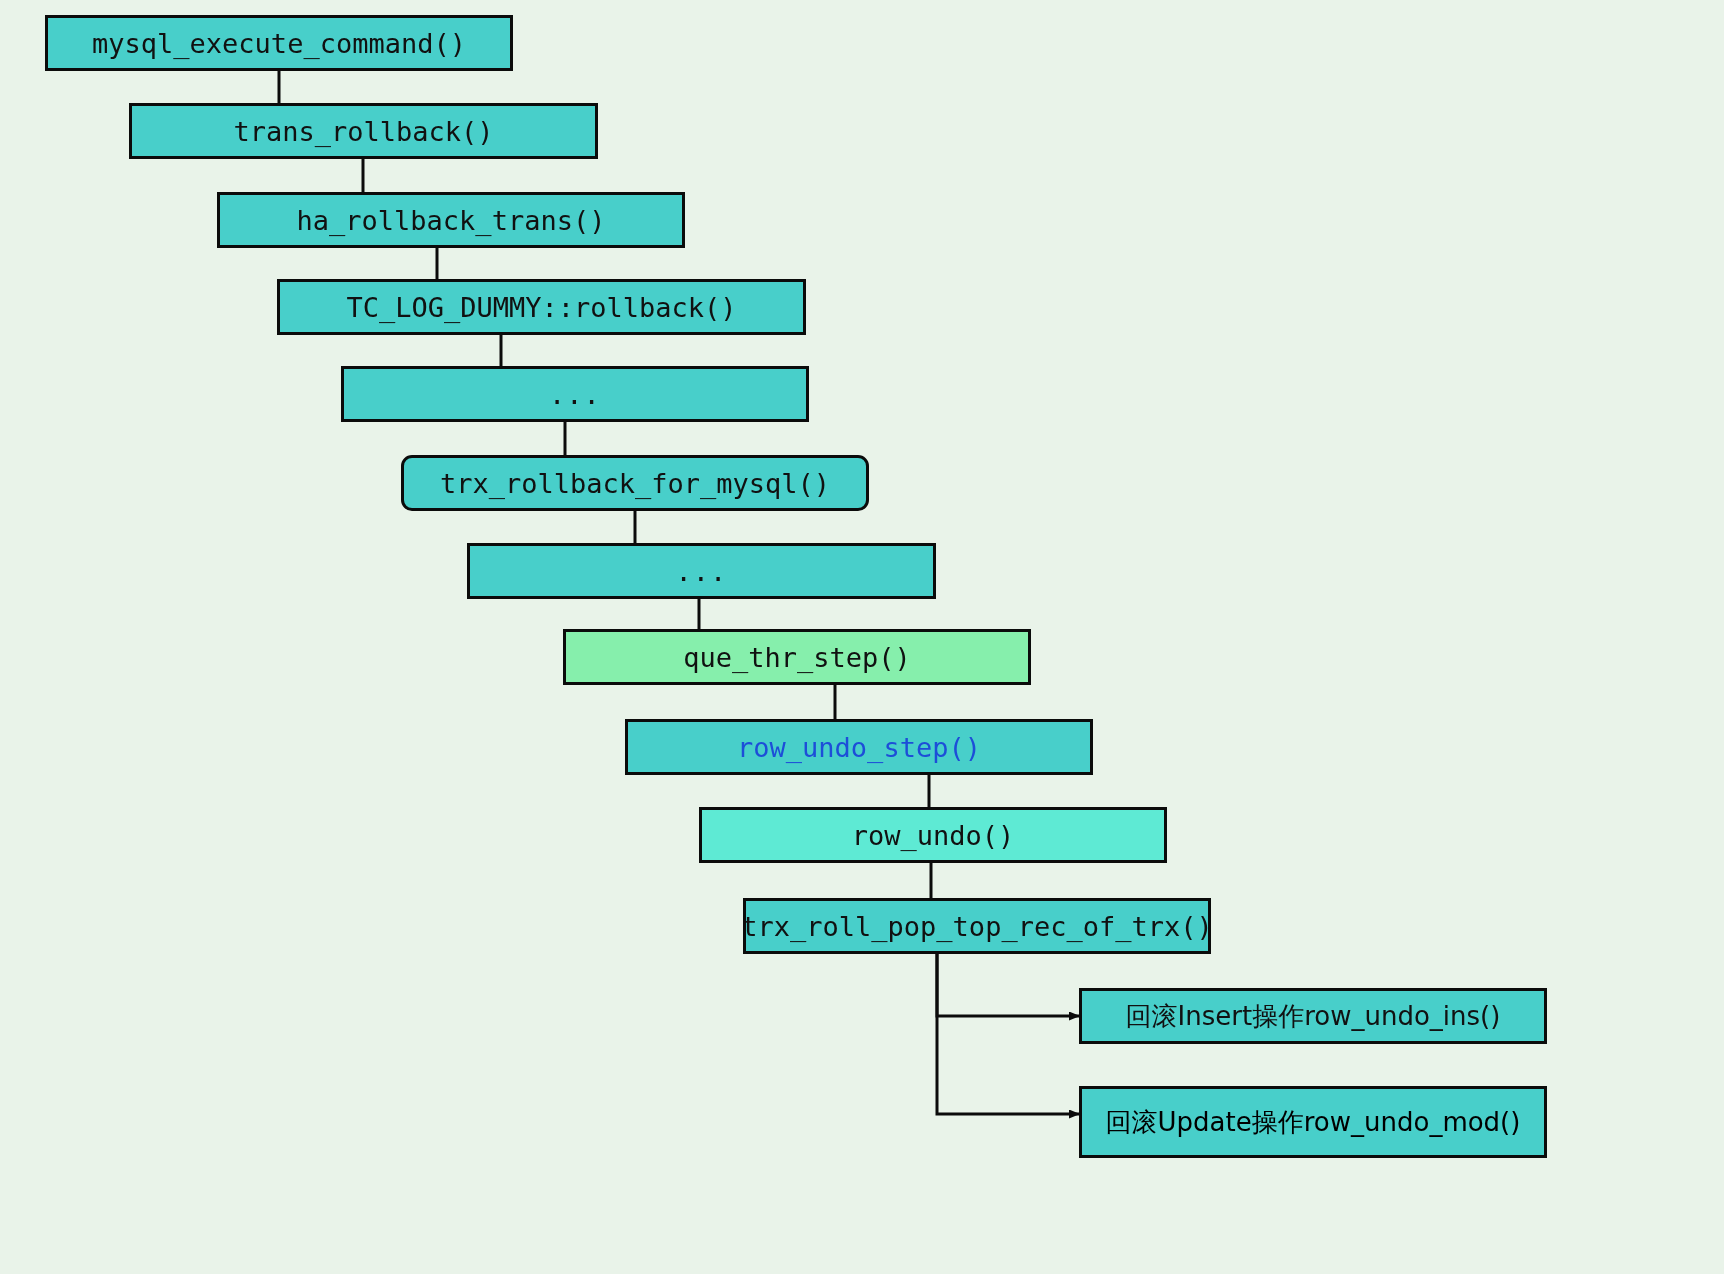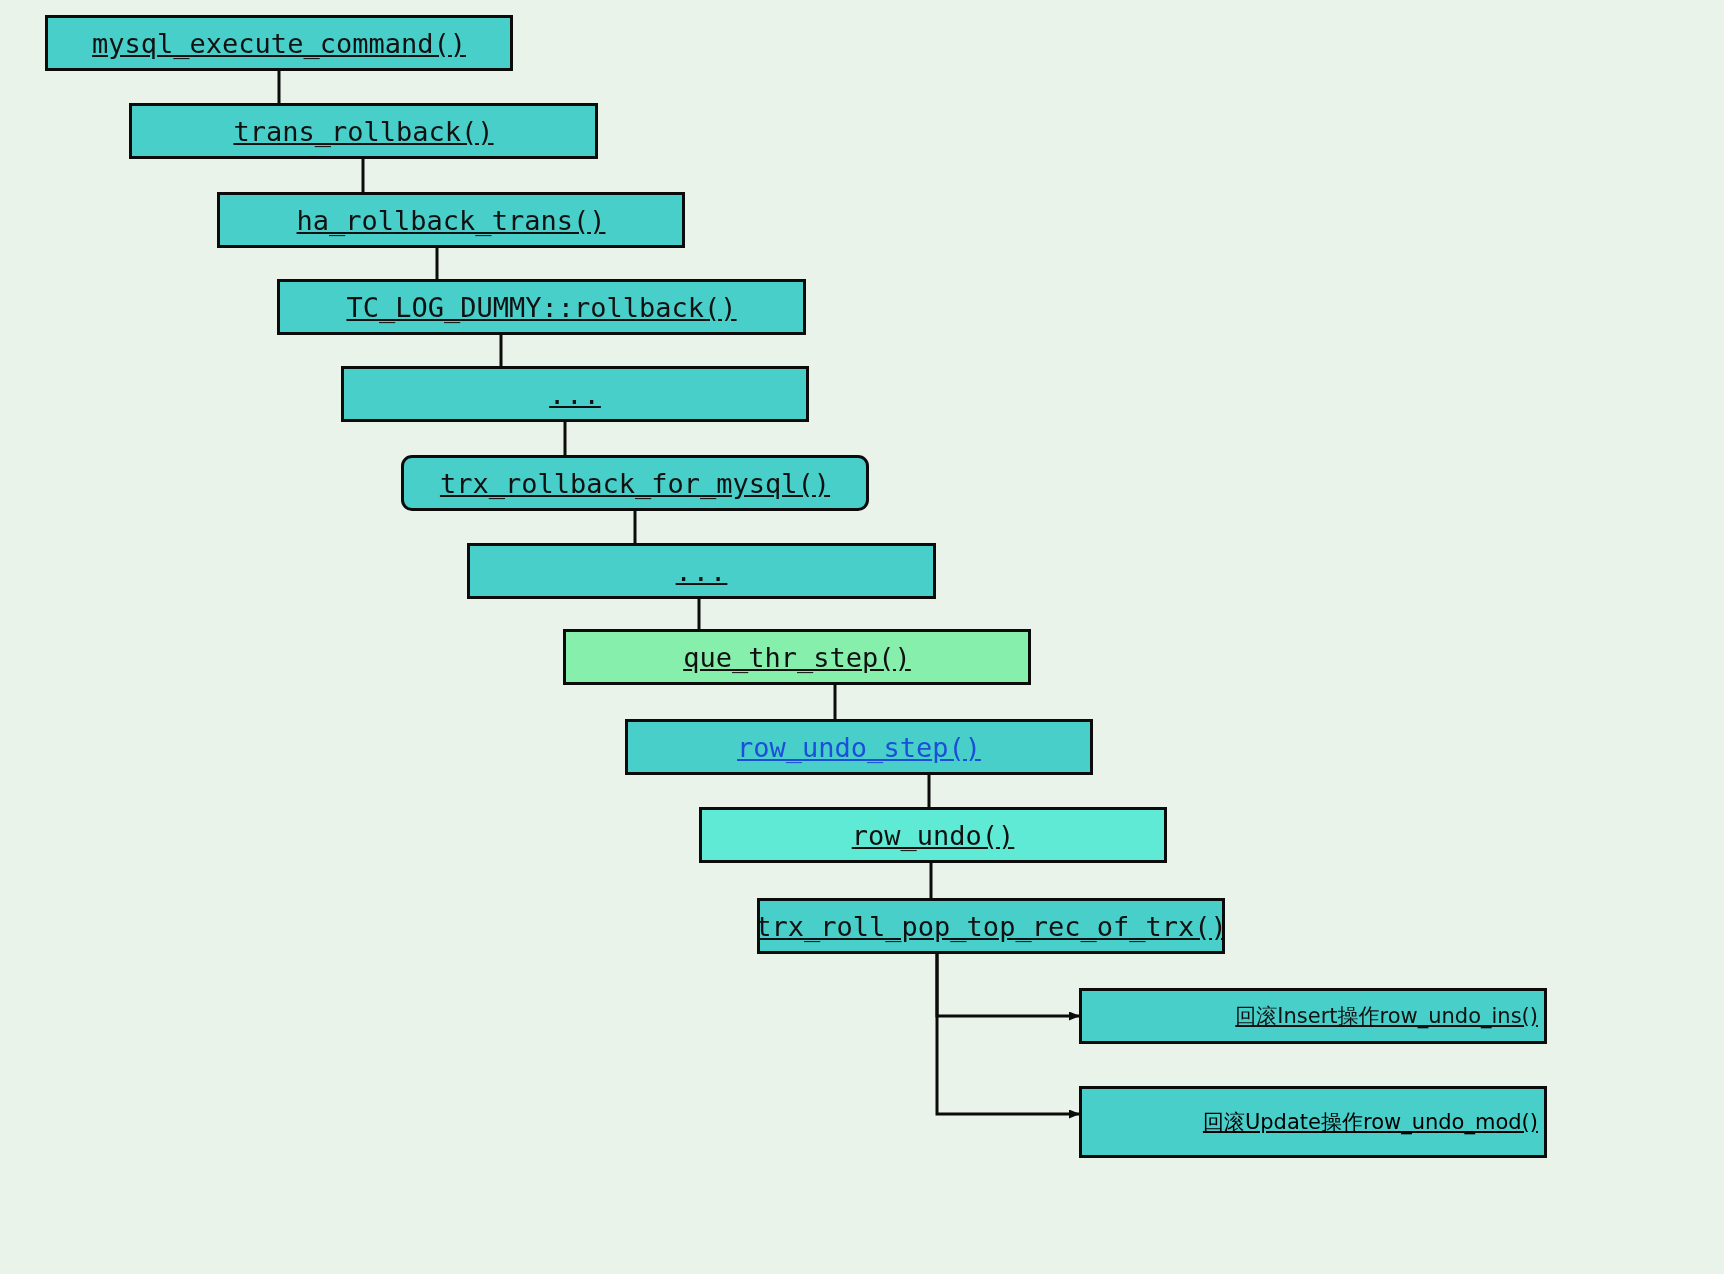"mysql_execute_command()" .node-label { text-decoration: underline -> none }
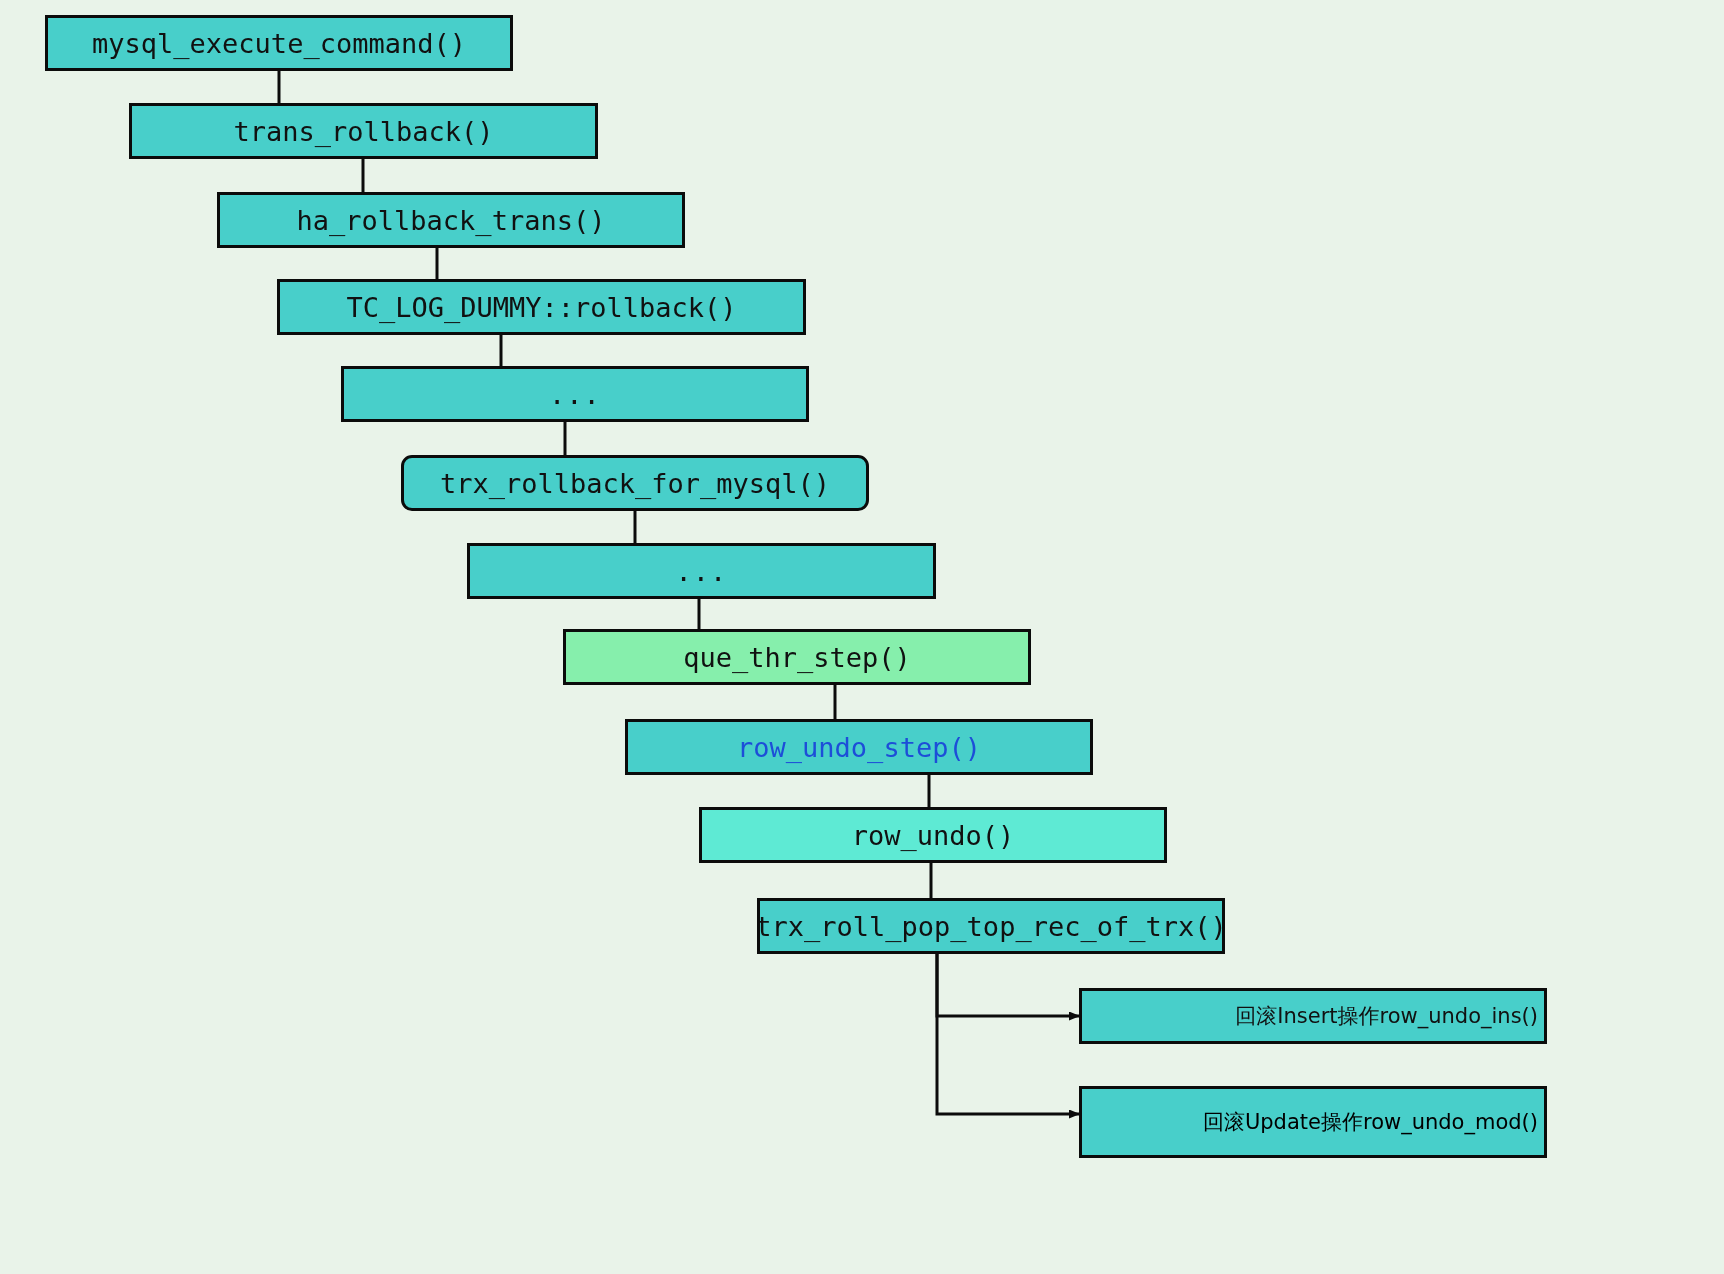"trx_roll_pop_top_rec_of_trx()" div.node { margin-left: 14px -> none }
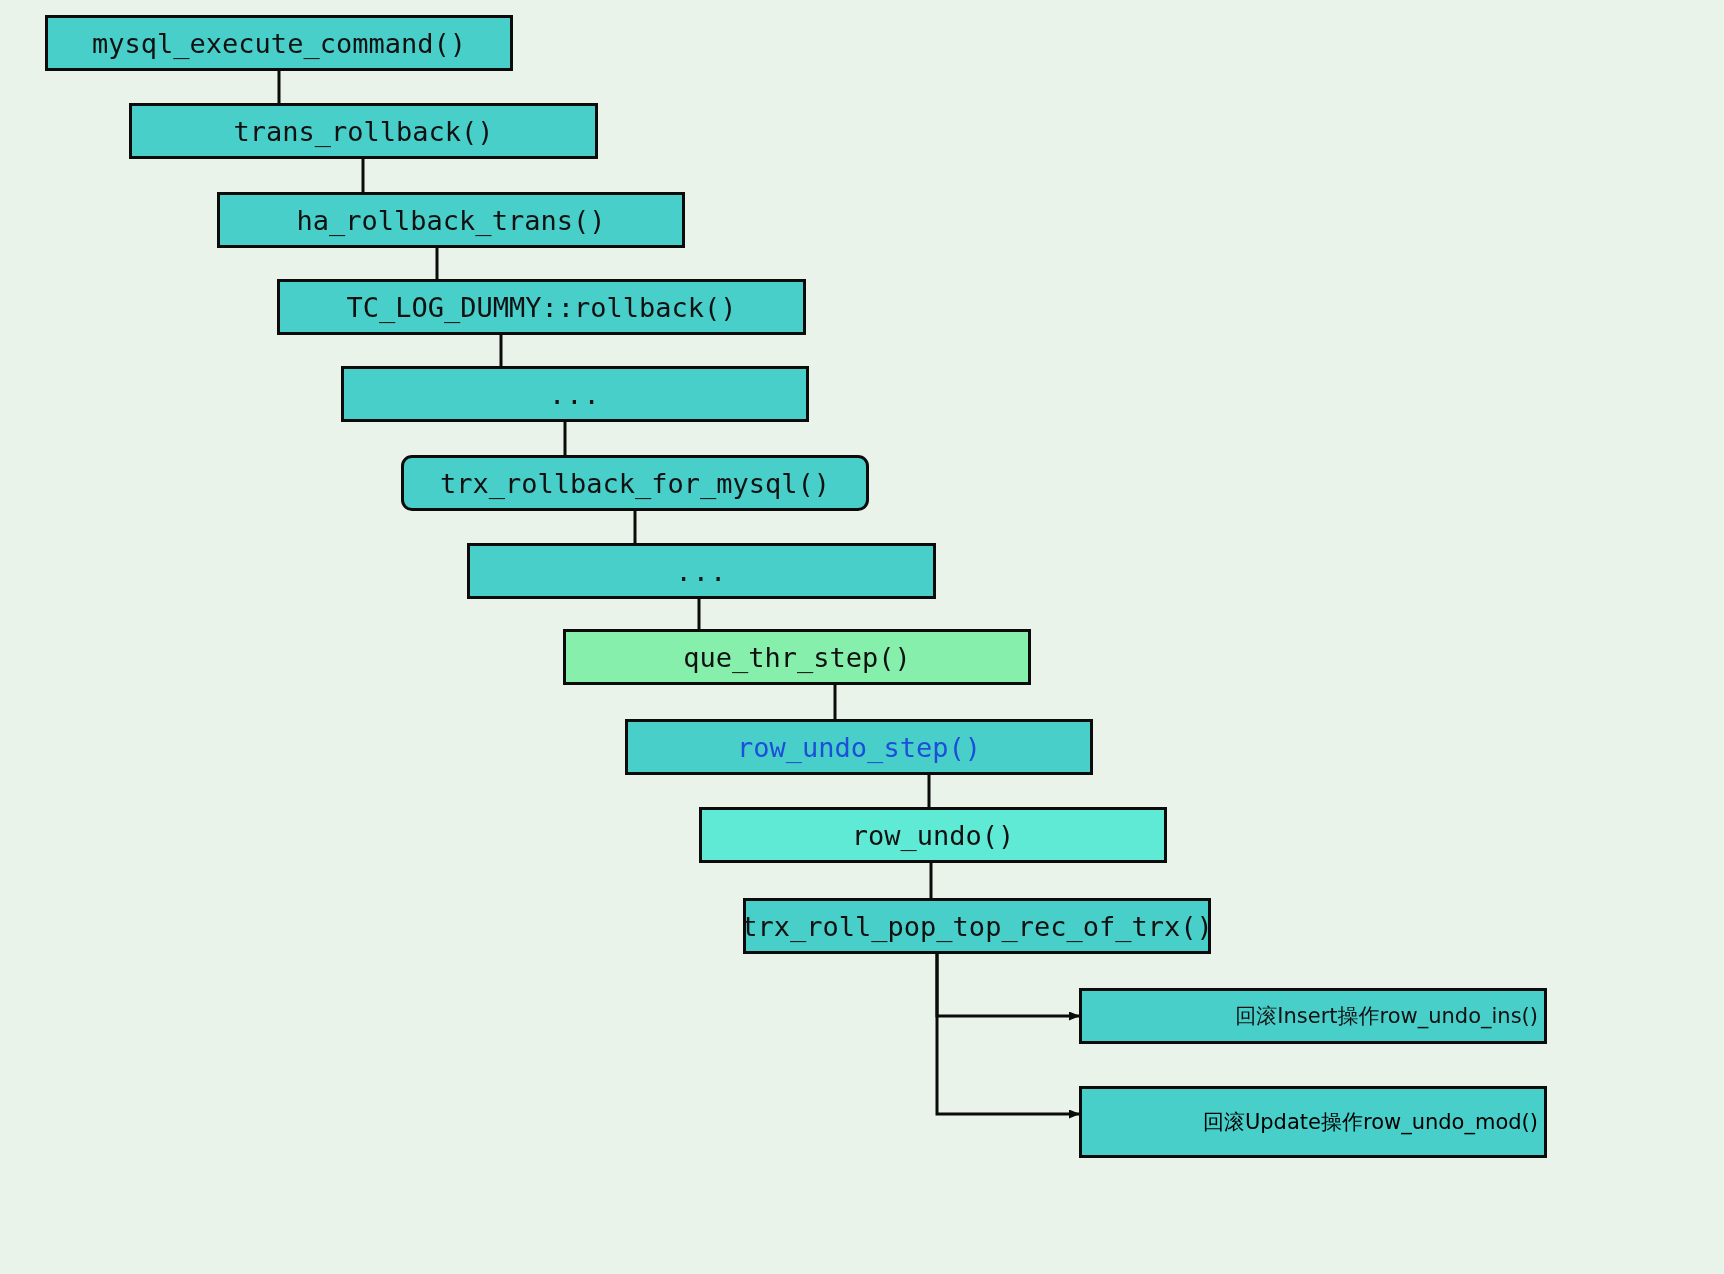"回滚Insert操作row_undo_ins()" .node.cjk { font-size: 21px -> 26px; justify-content: flex-end -> none }
